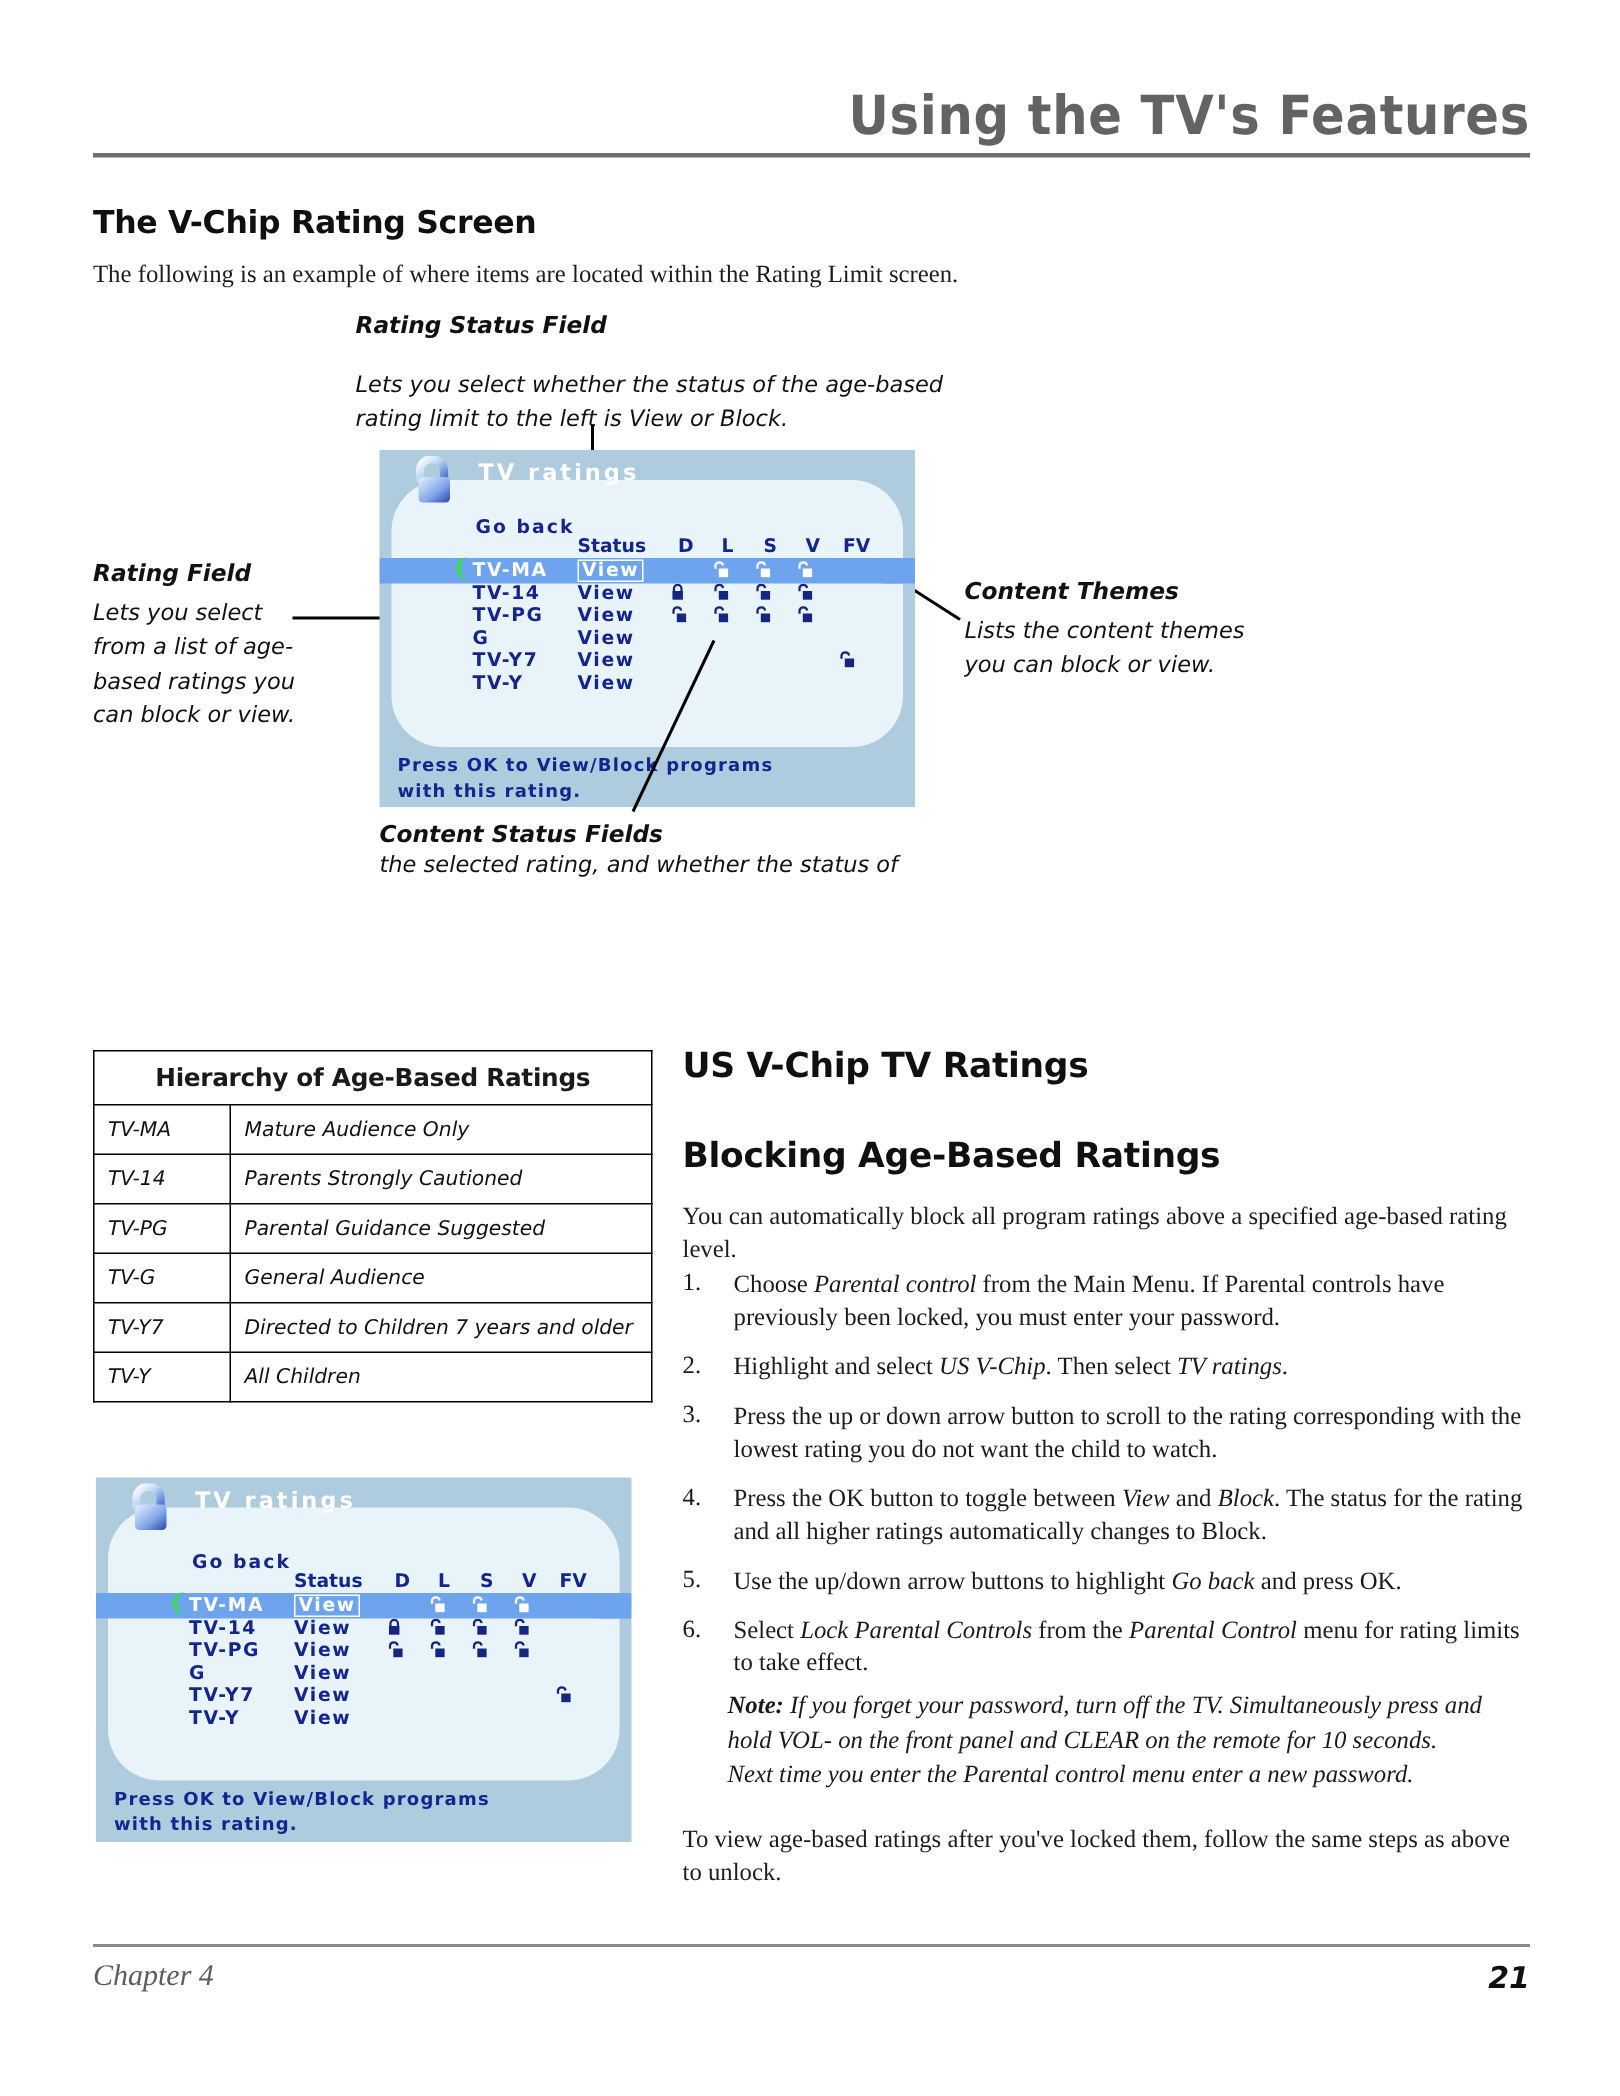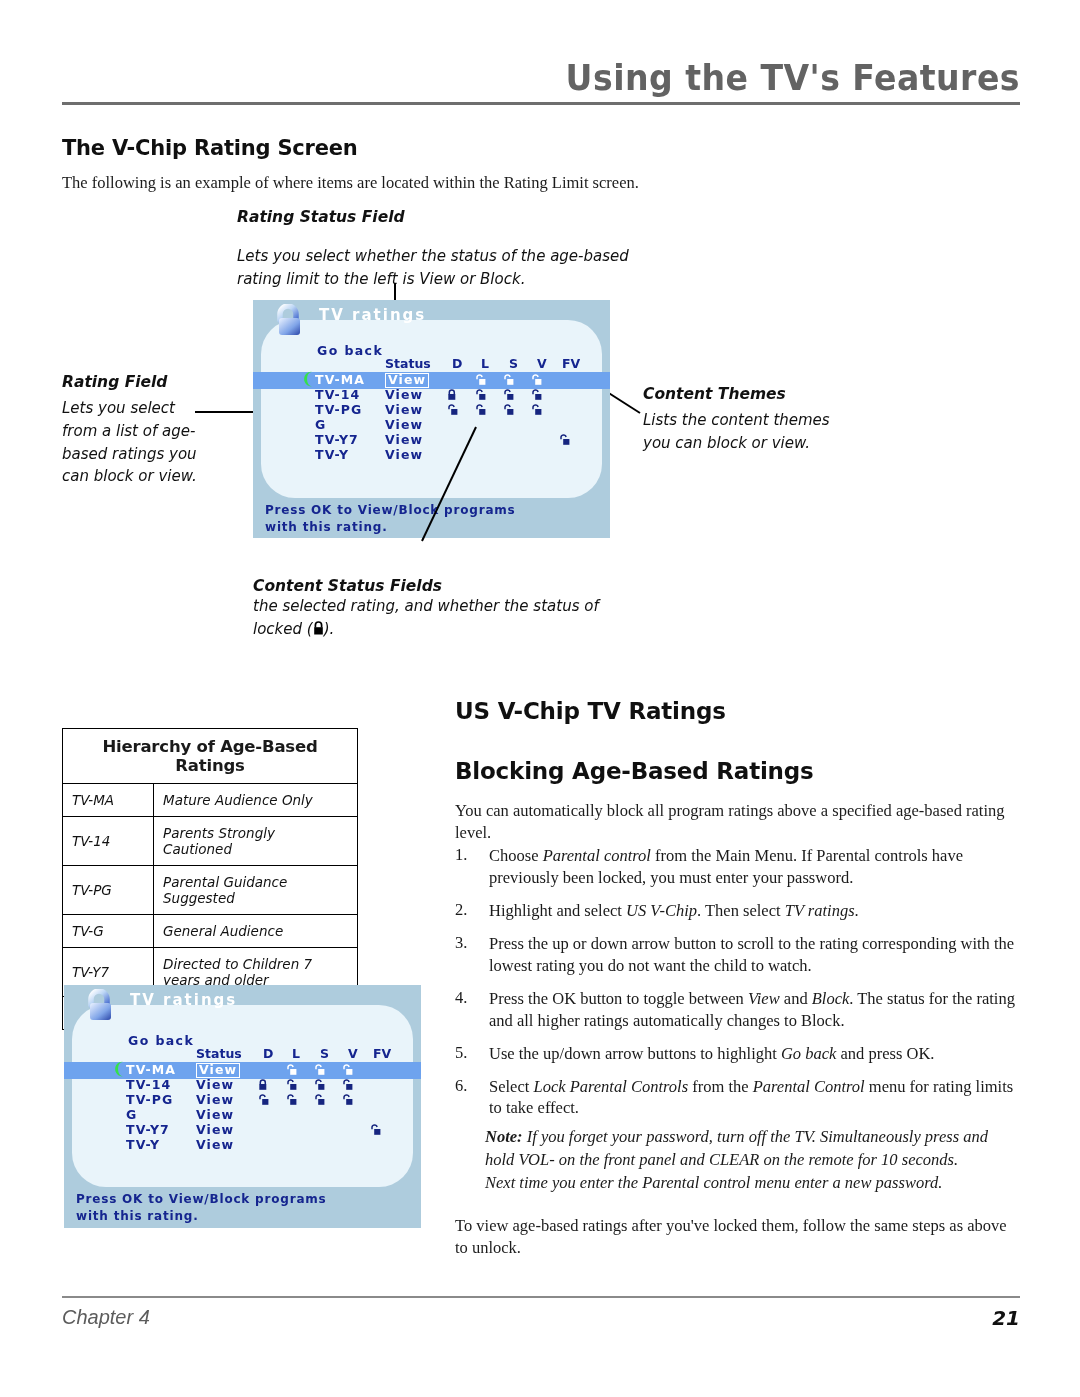"Content Status Fields" div { top: 577px -> 547px }
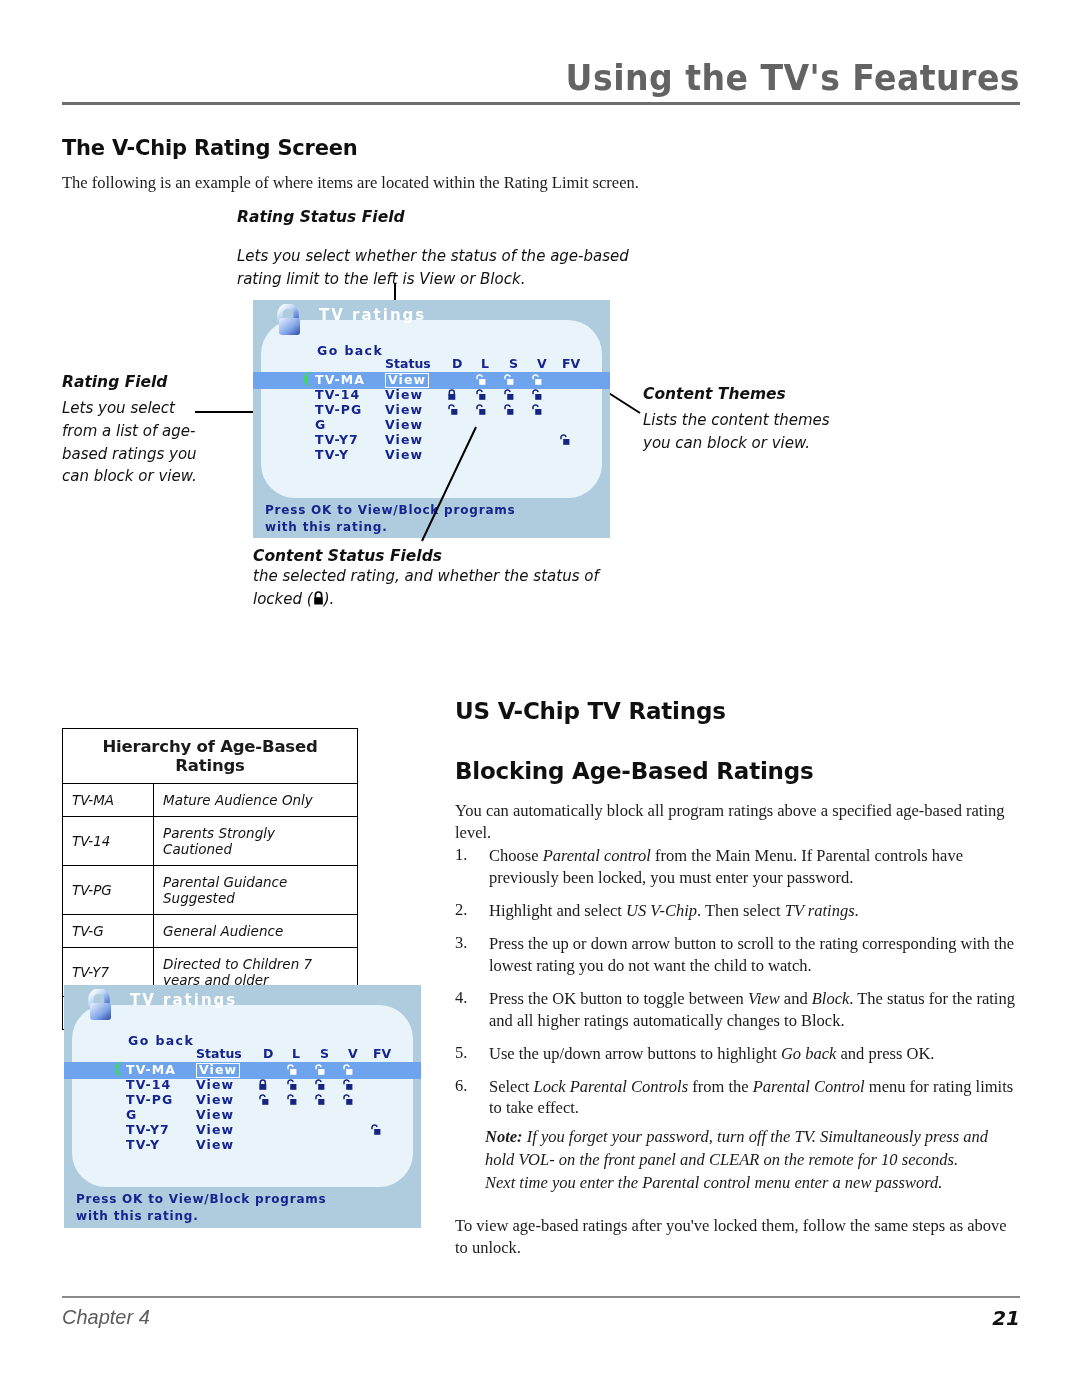"locked ( )." div.callout-body { html: <div> <span>locked (</span><svg> <path></path> <rect></rect> </svg><span>).</span> </div> -> none }
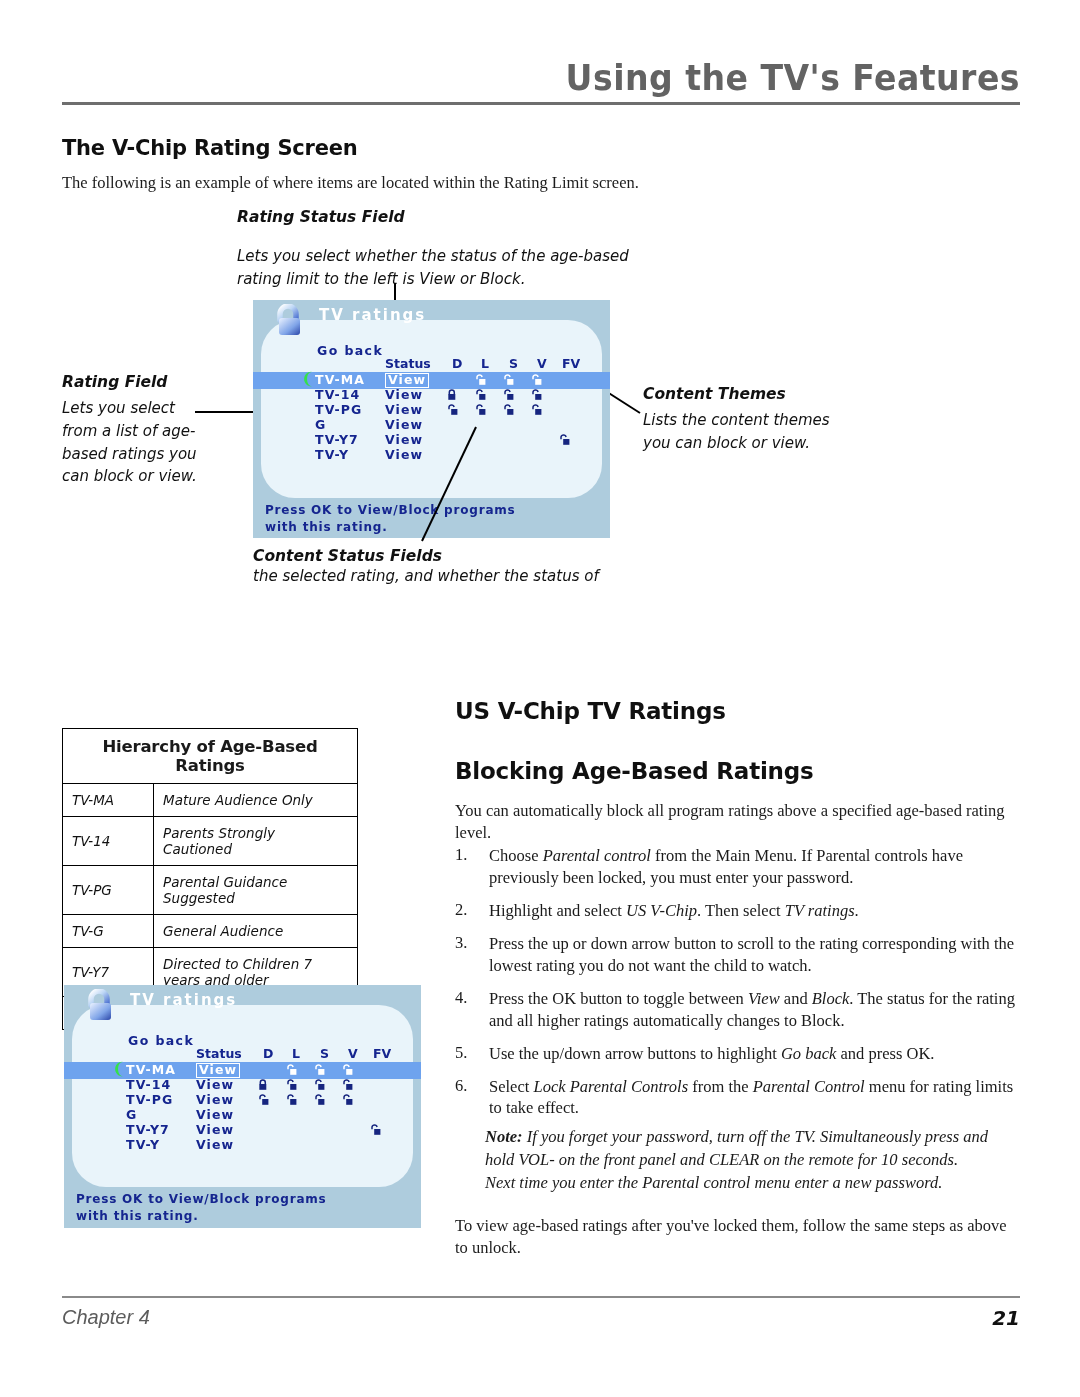"Hierarchy of Age-Based Ratings" table.hier { top: 728px -> 700px; width: 296px -> 373px }
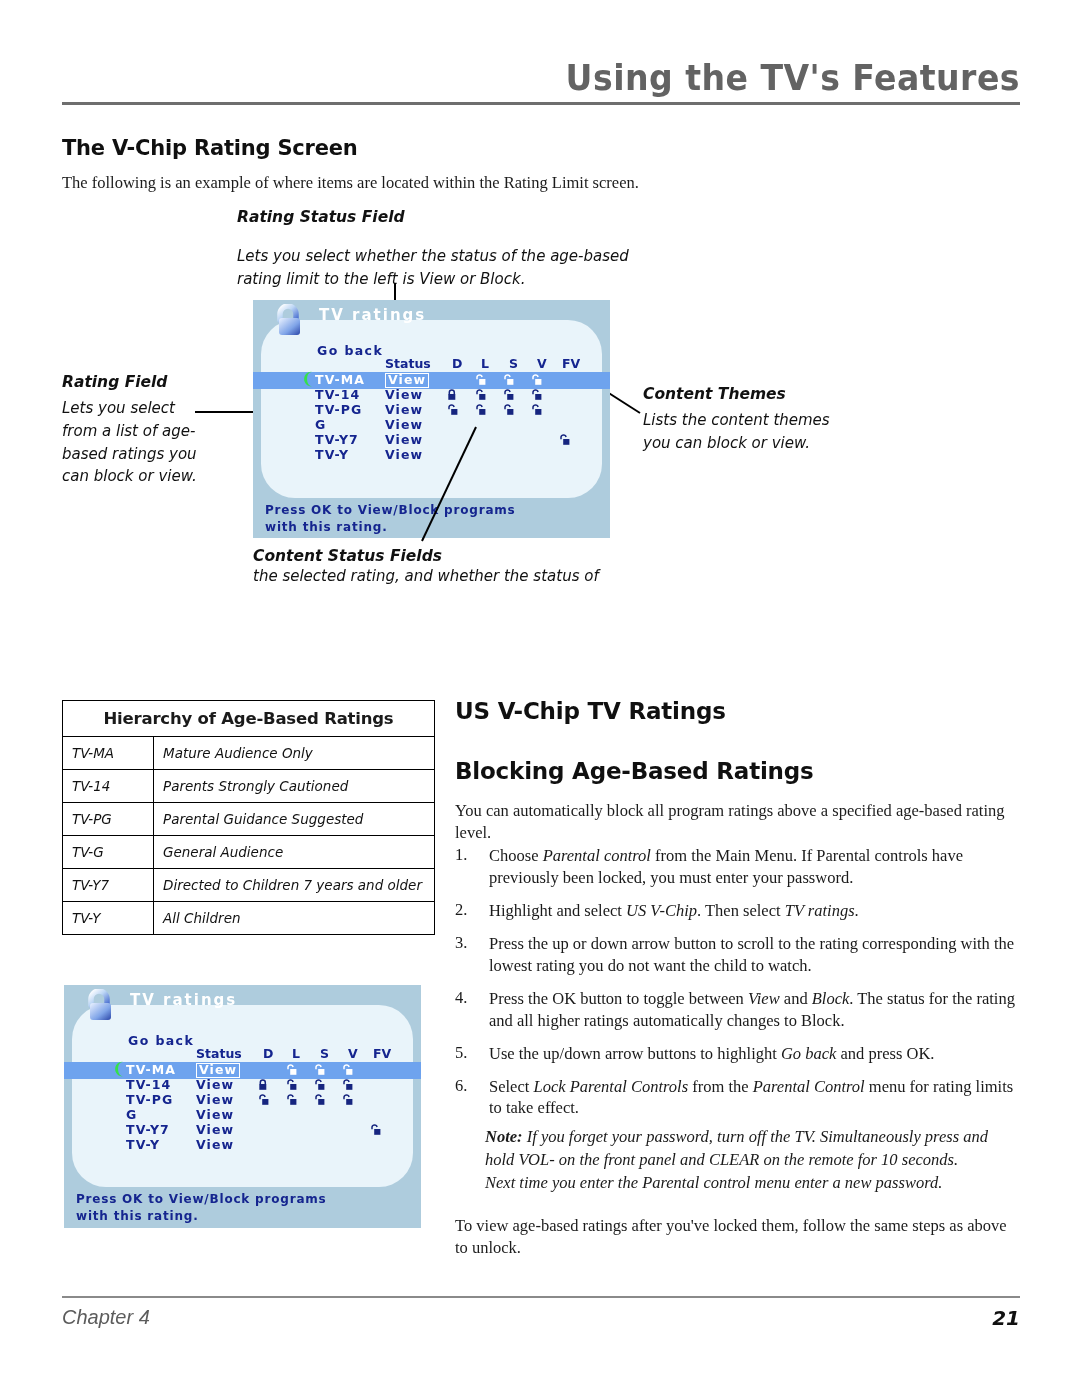"Chapter 4" .page-footer .chapter { font-family: Liberation Sans, sans-serif -> Liberation Serif, serif }
